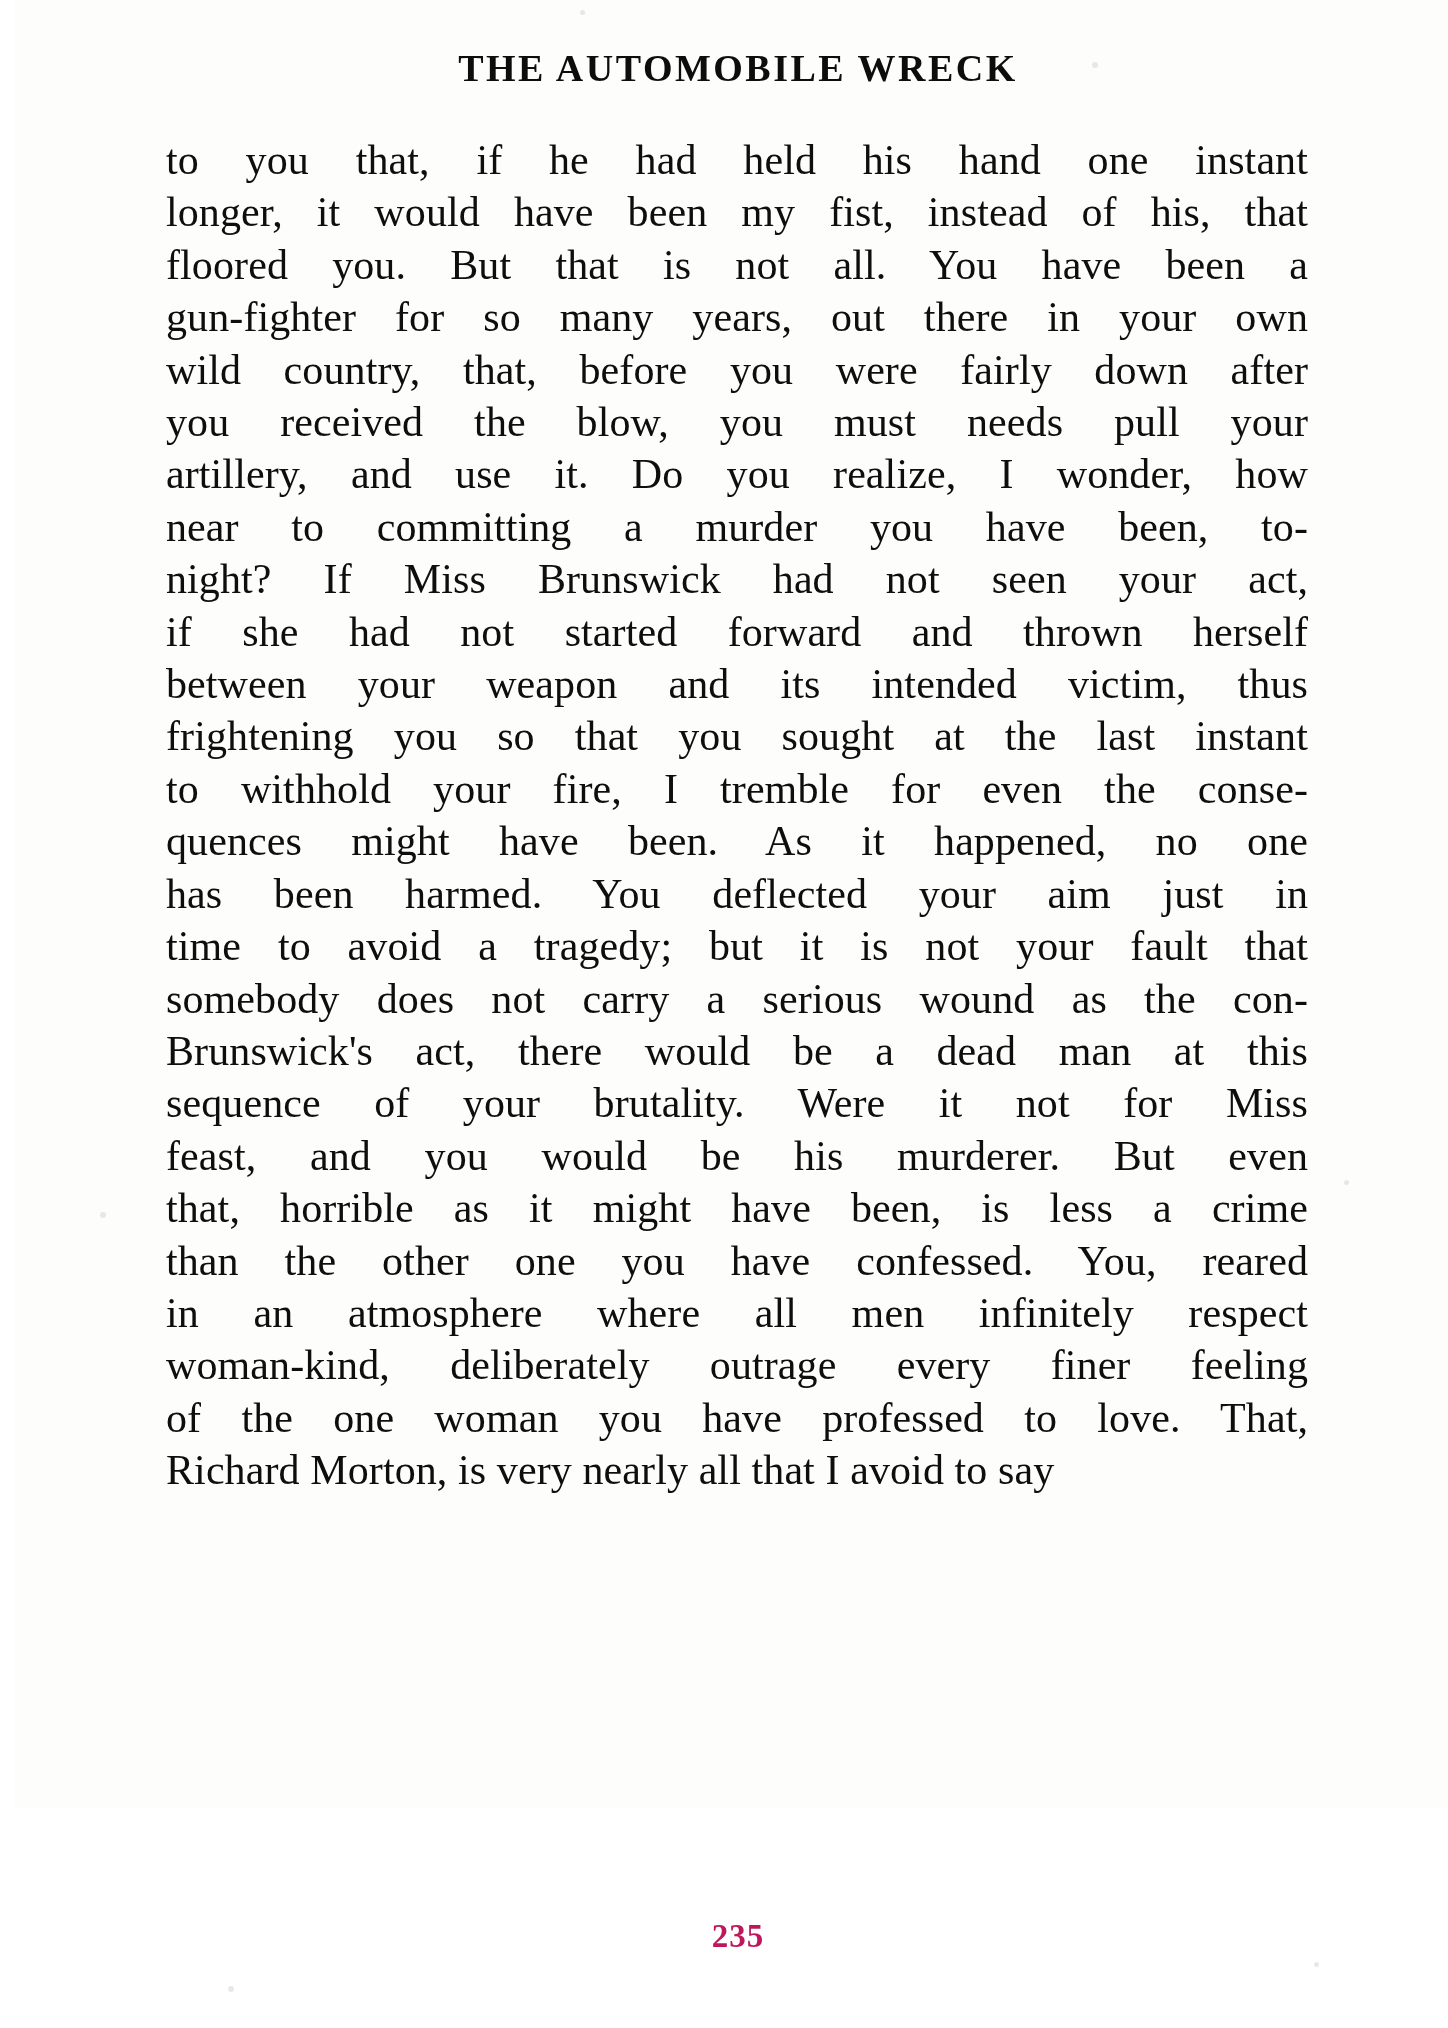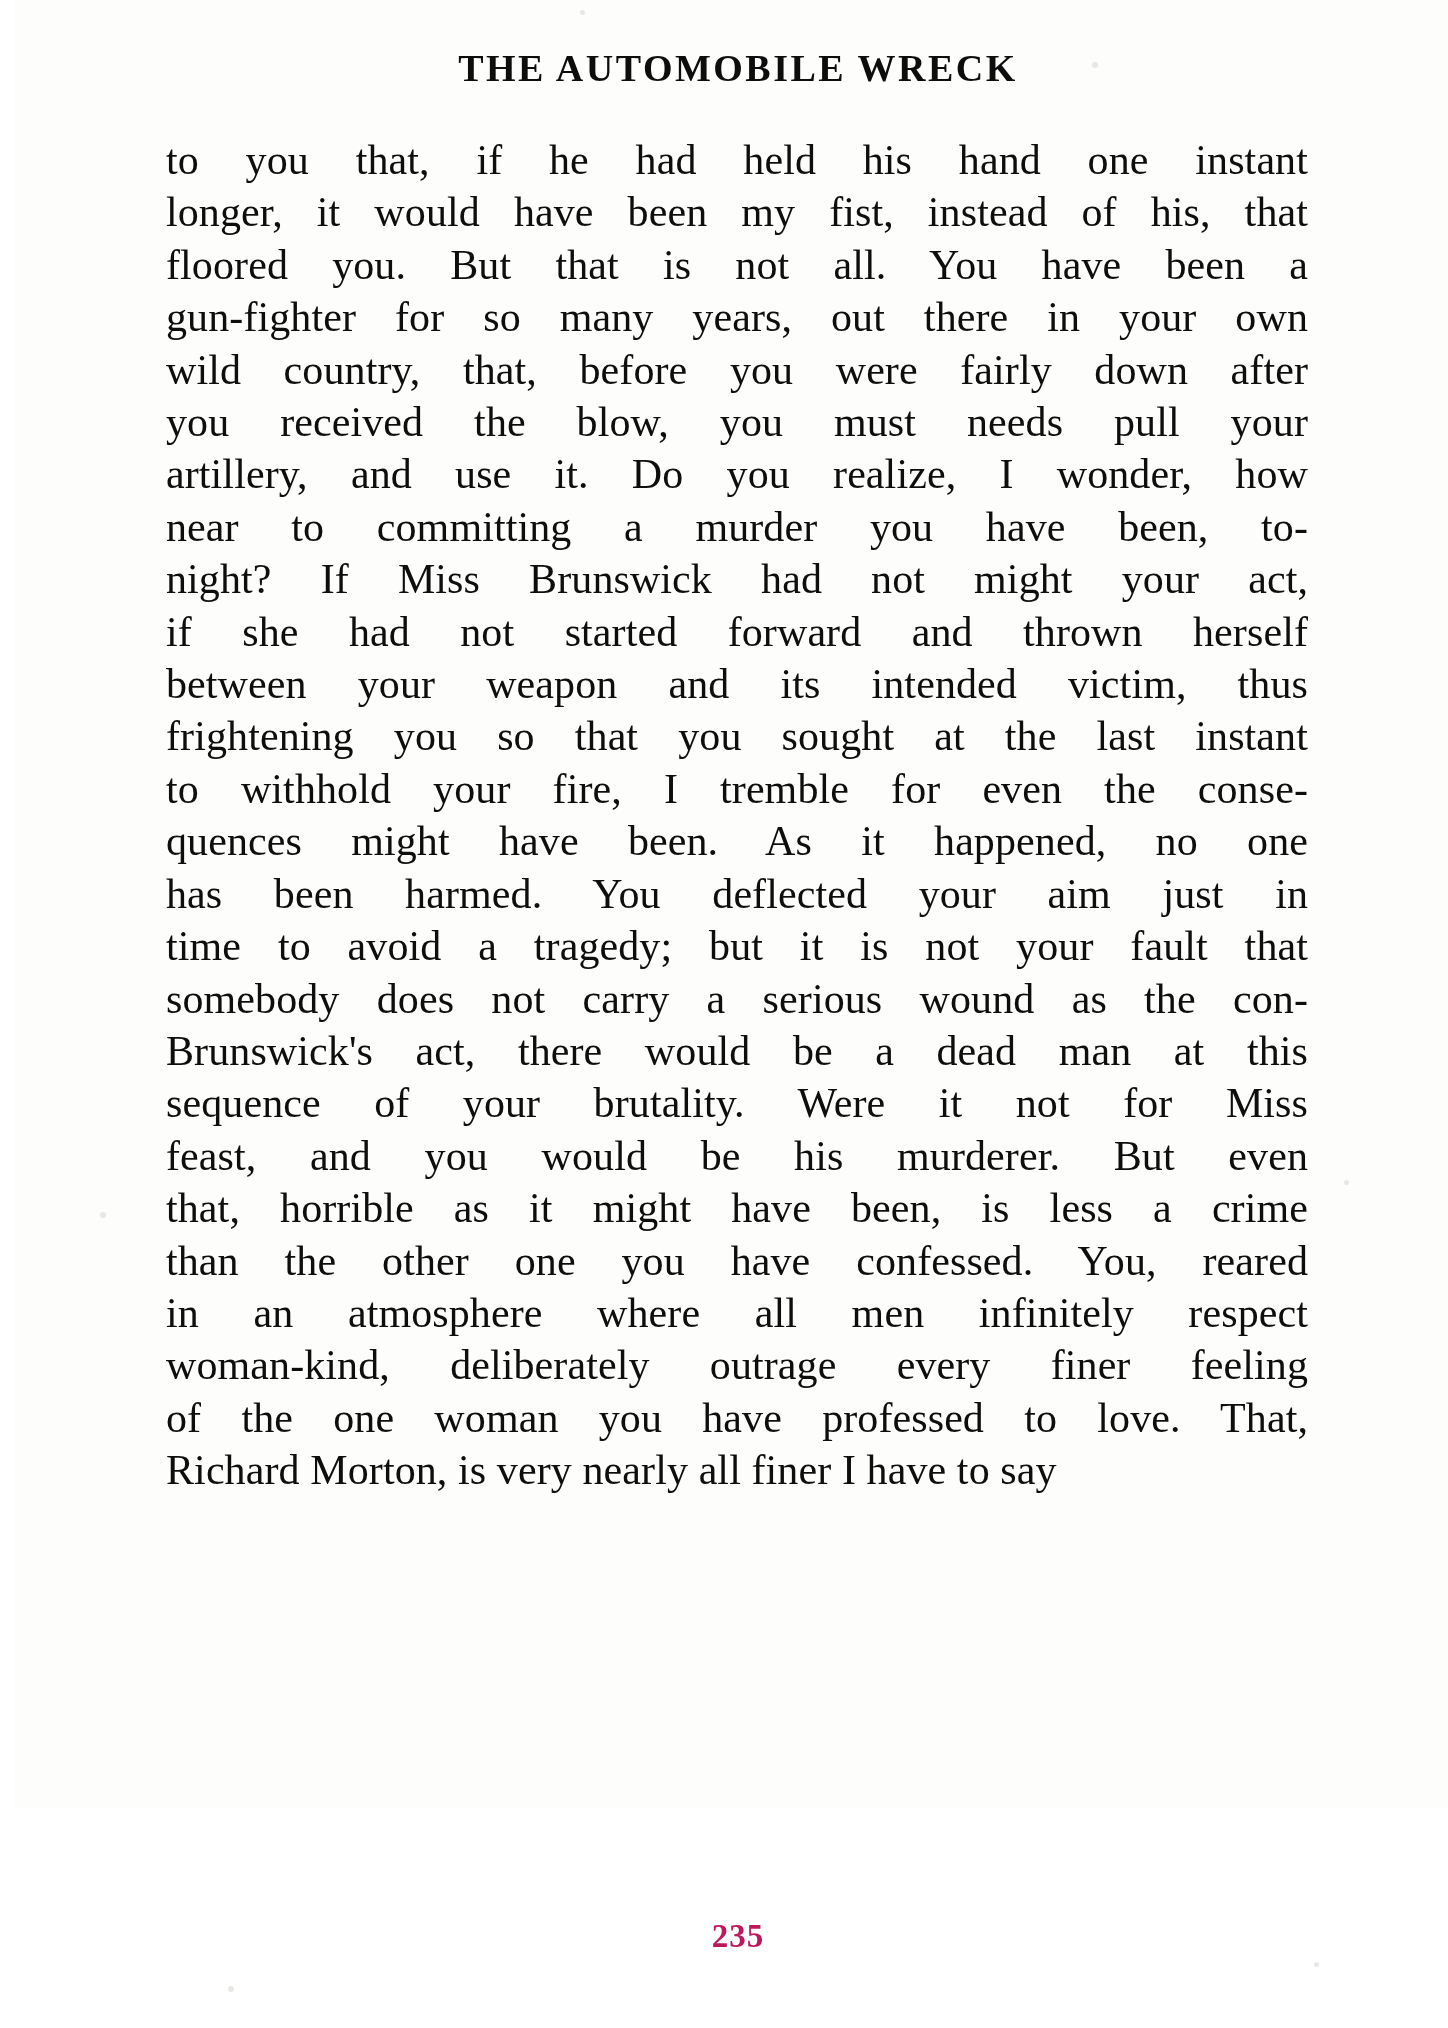"night? If Miss Brunswick had" span.ln { text: might -> seen }
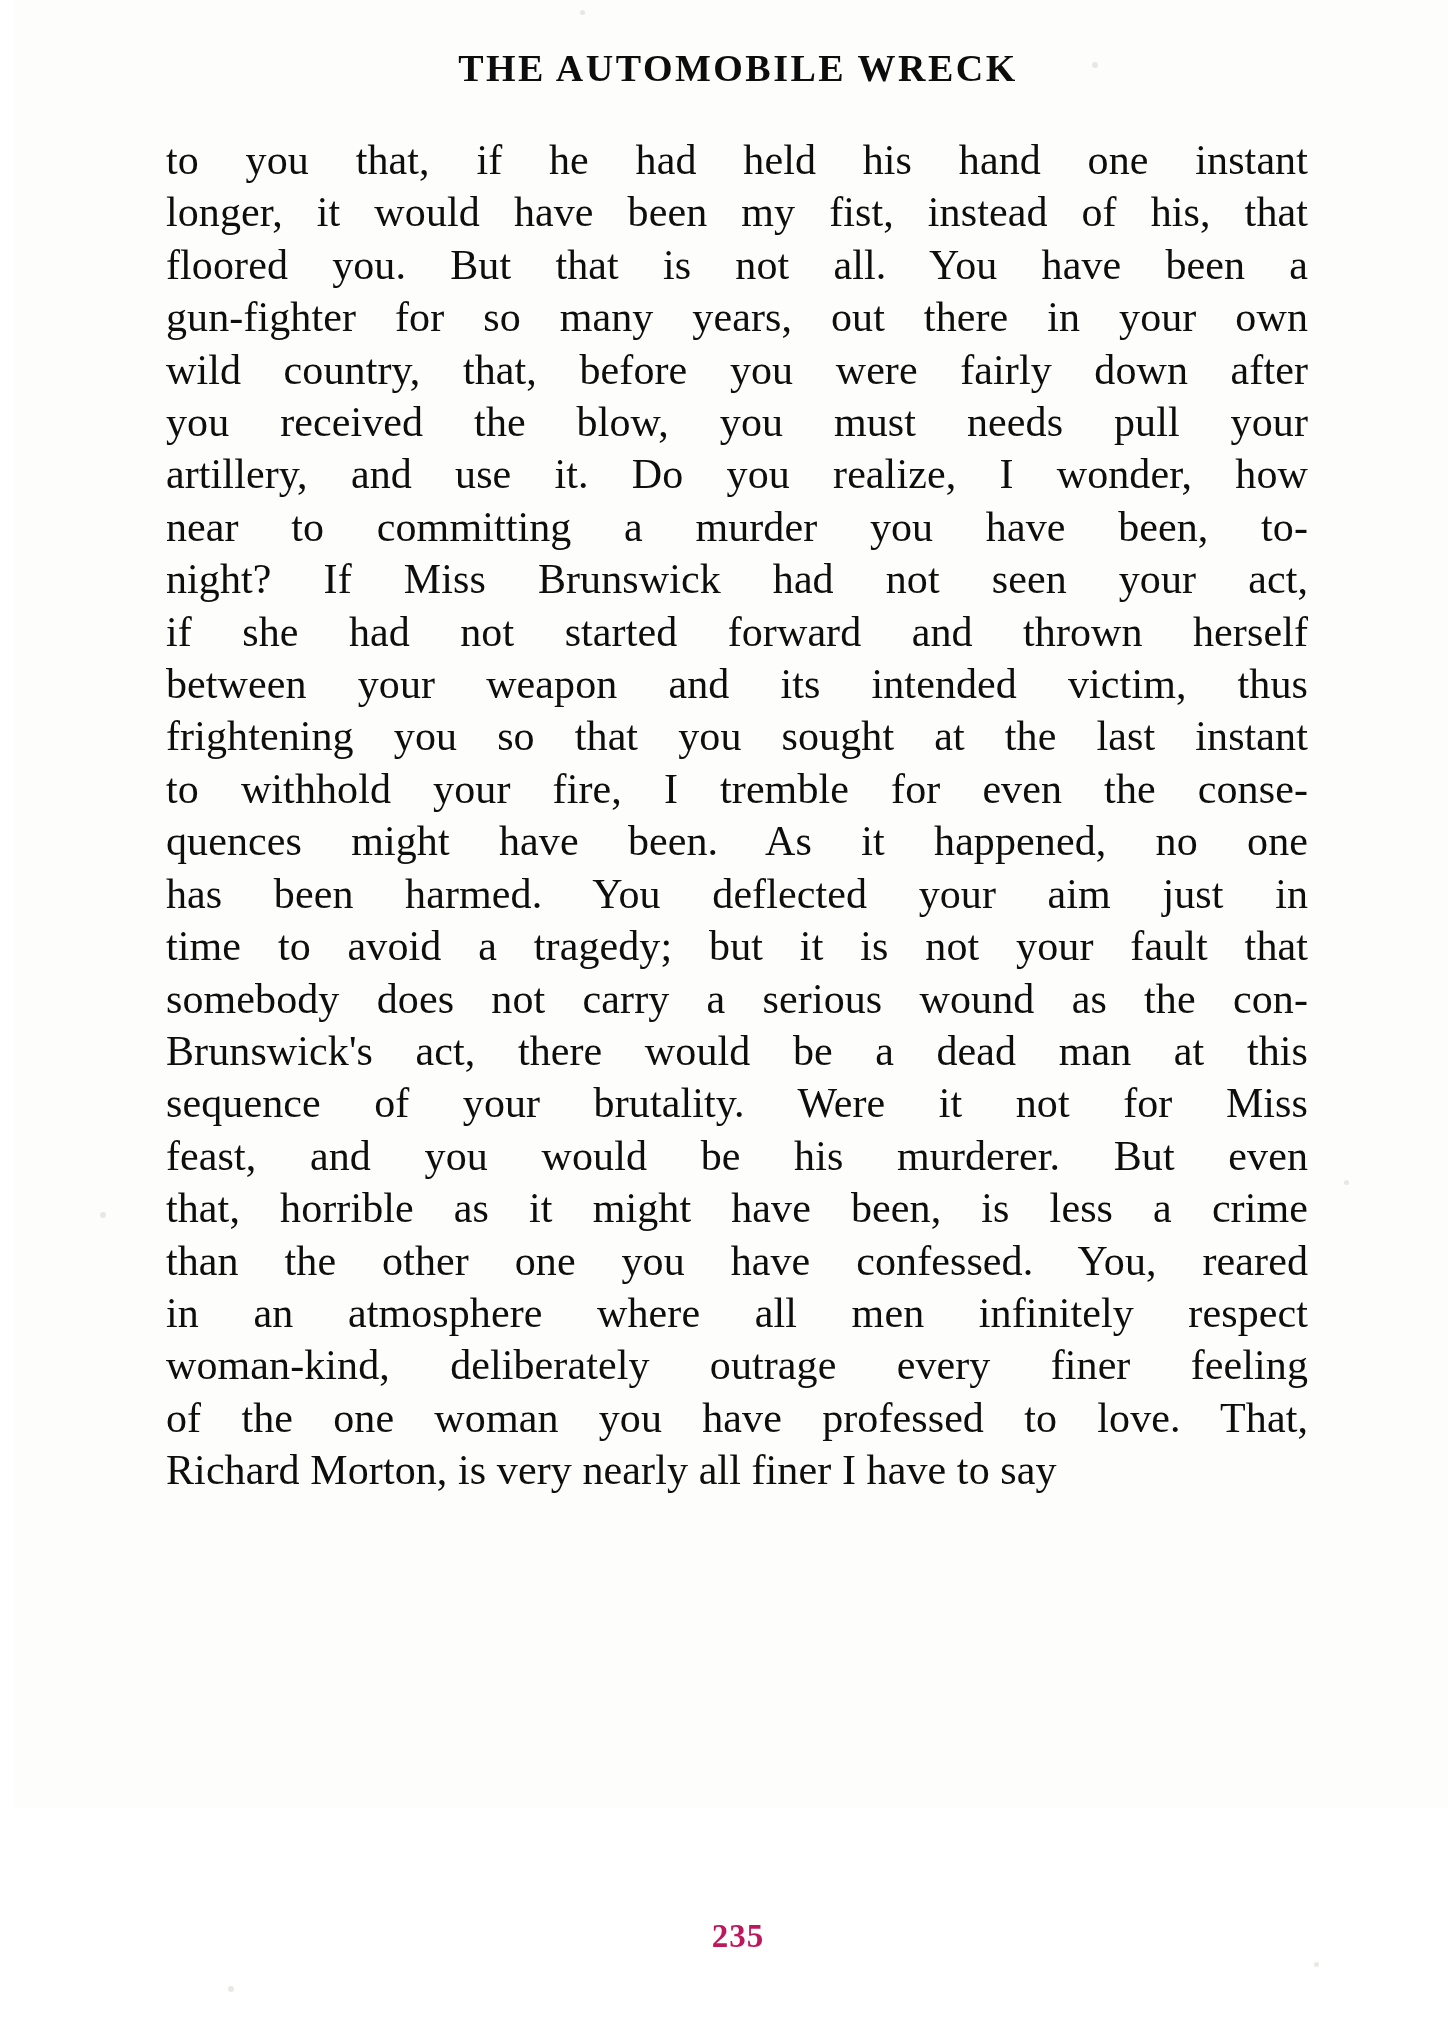"Richard Morton, is very nearly" span.ln { text: finer I have -> that I avoid }
